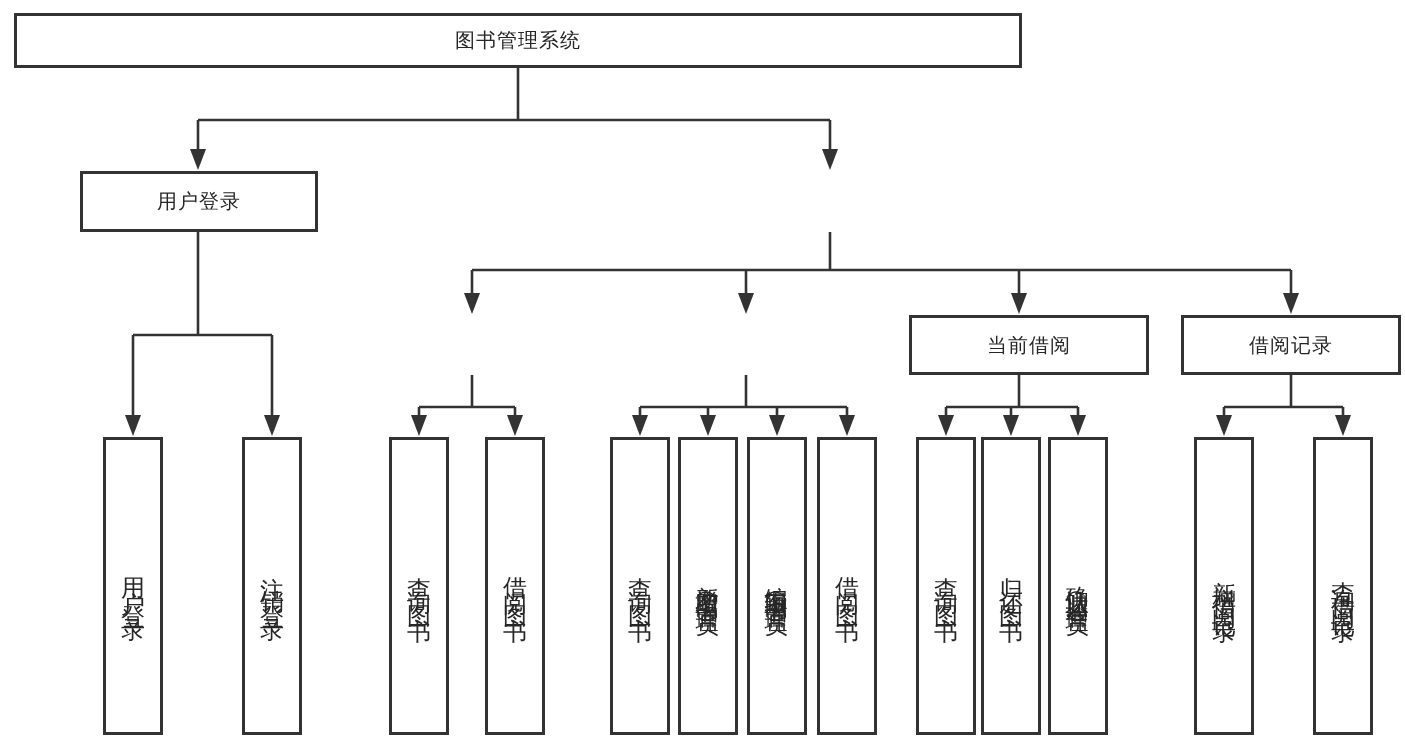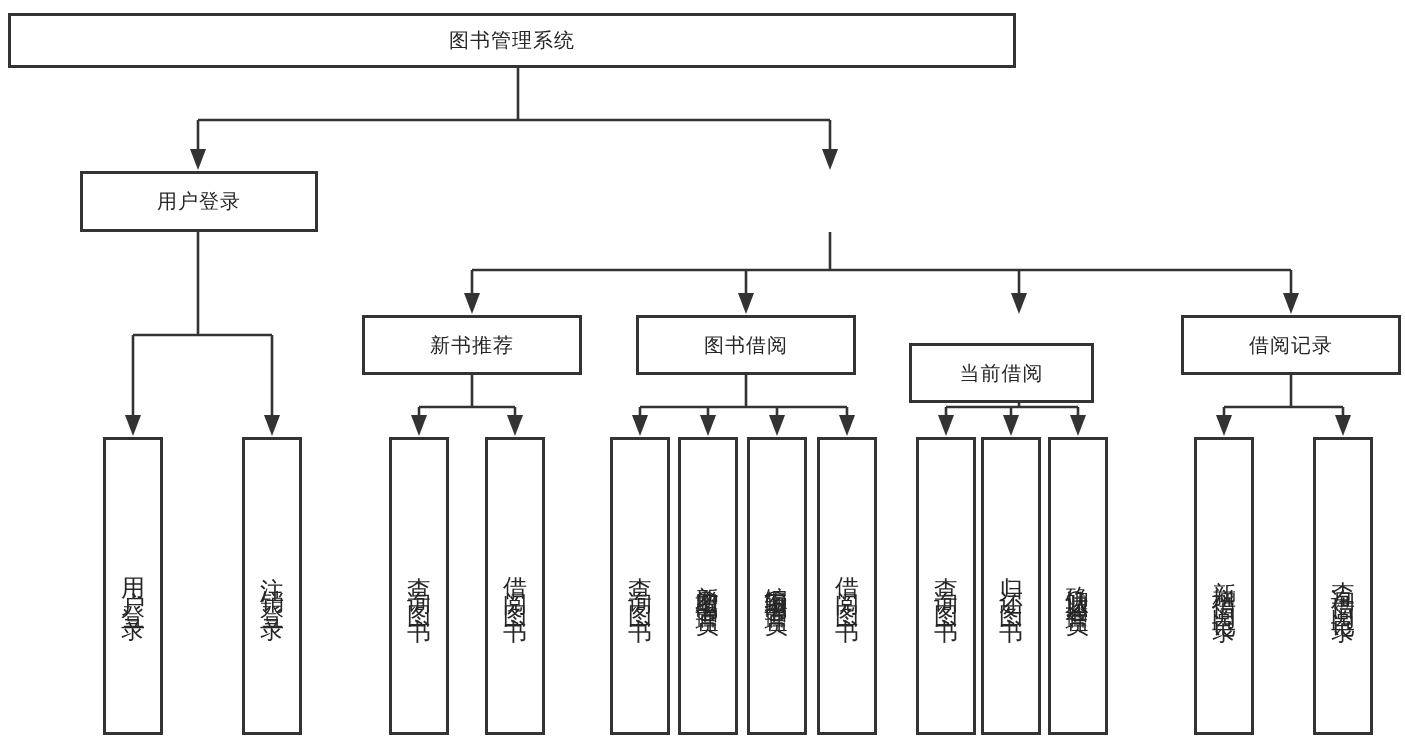"图书管理系统" div.hbox { left: 8px -> 14px }
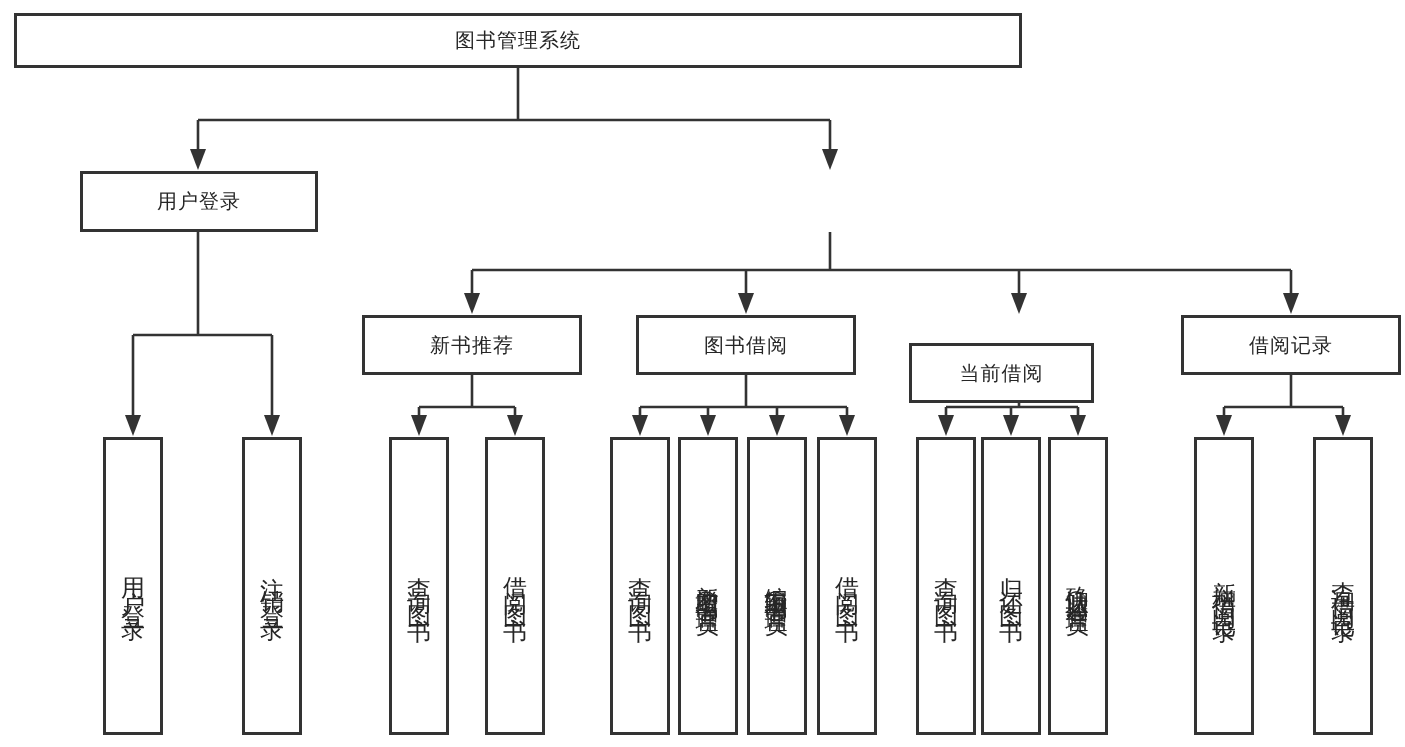"新书推荐" div.hbox { html: <div>新书推荐</div> -> none }
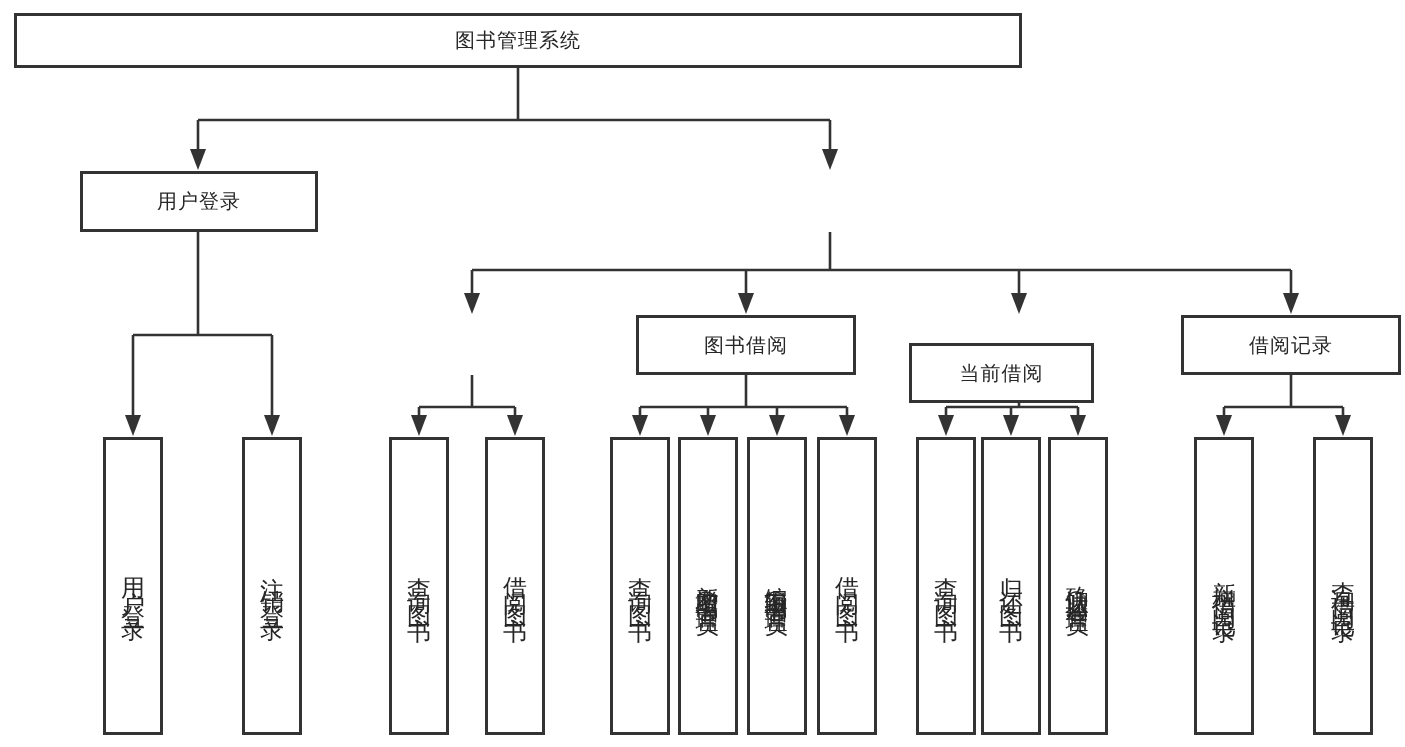"图书借阅" div.hbox { html: <div>图书借阅</div> -> none }
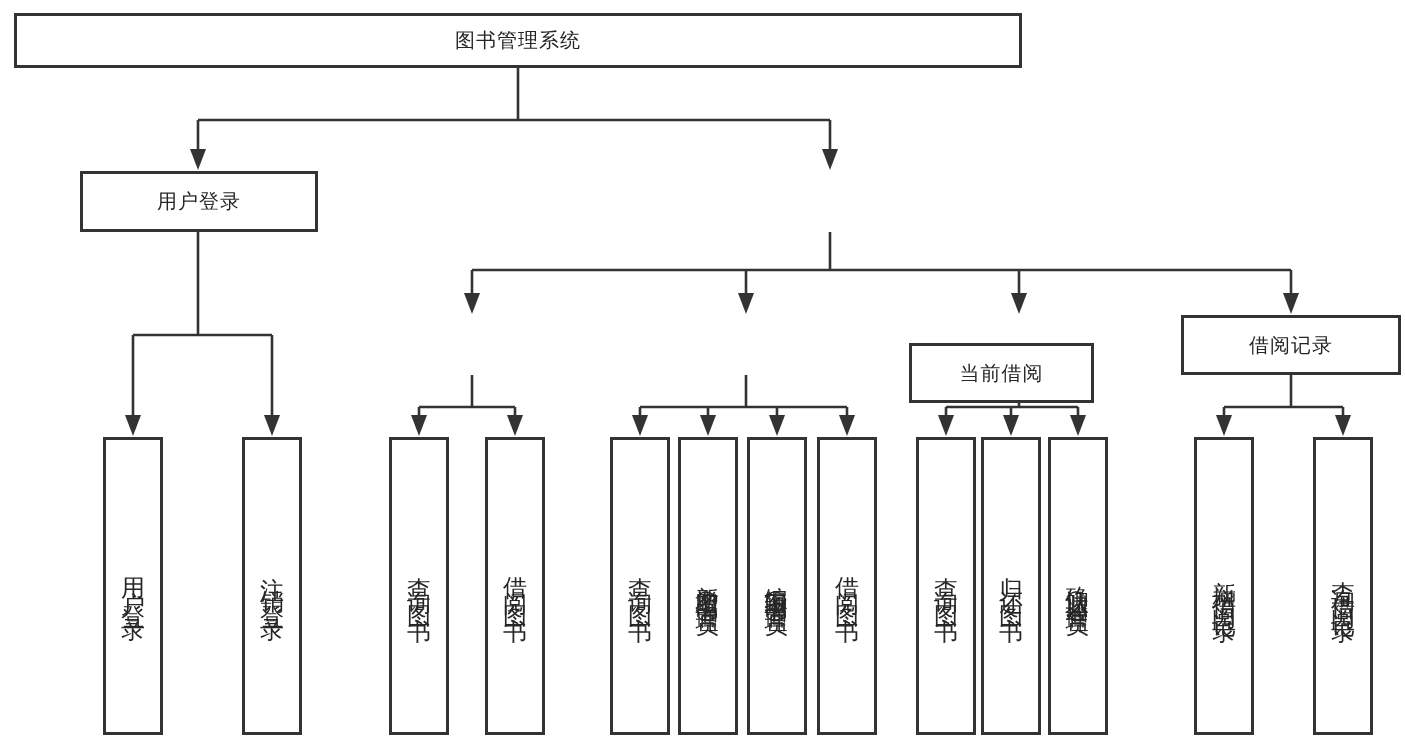"当前借阅" div.hbox { margin-top: 28px -> none; width: 185px -> 240px }
